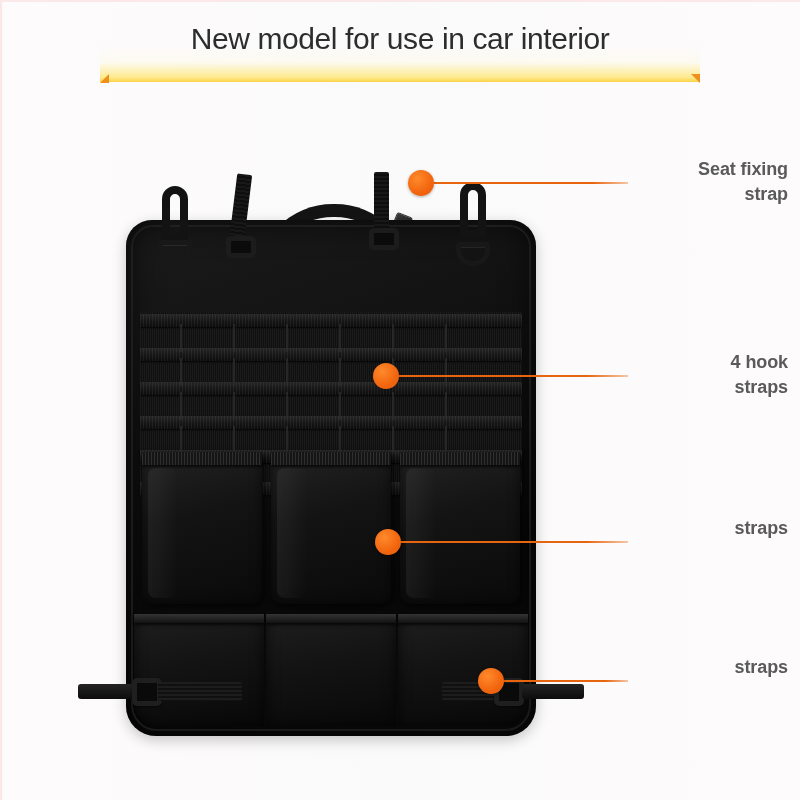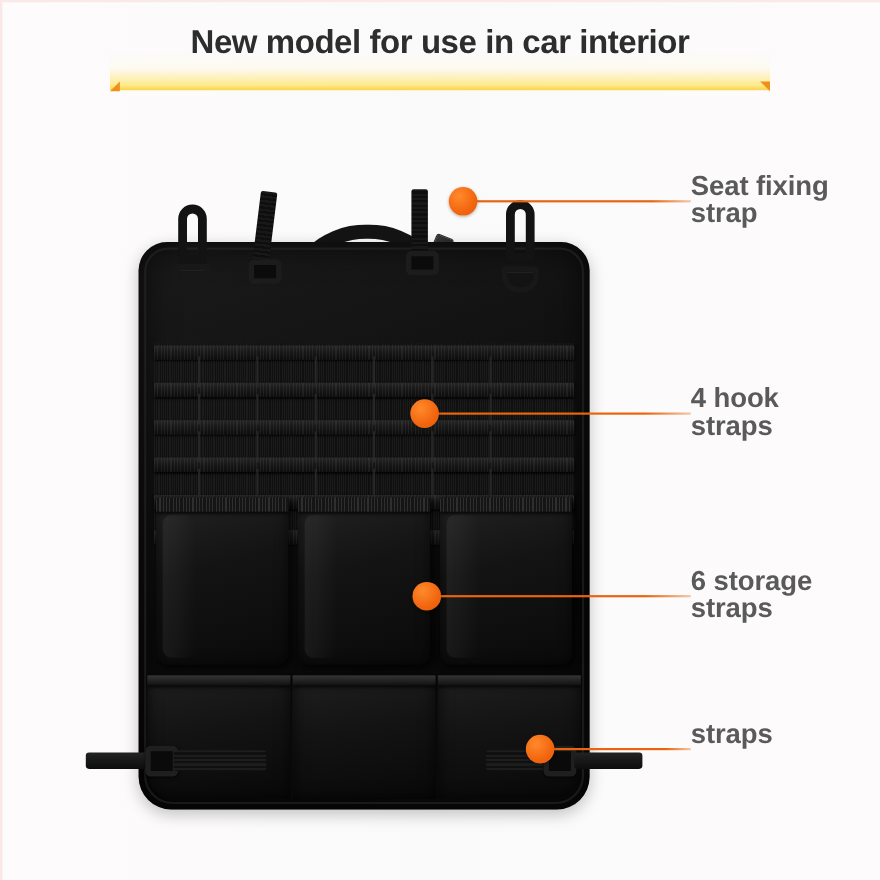"New model for use in" .title-line { font-weight: bold -> normal }
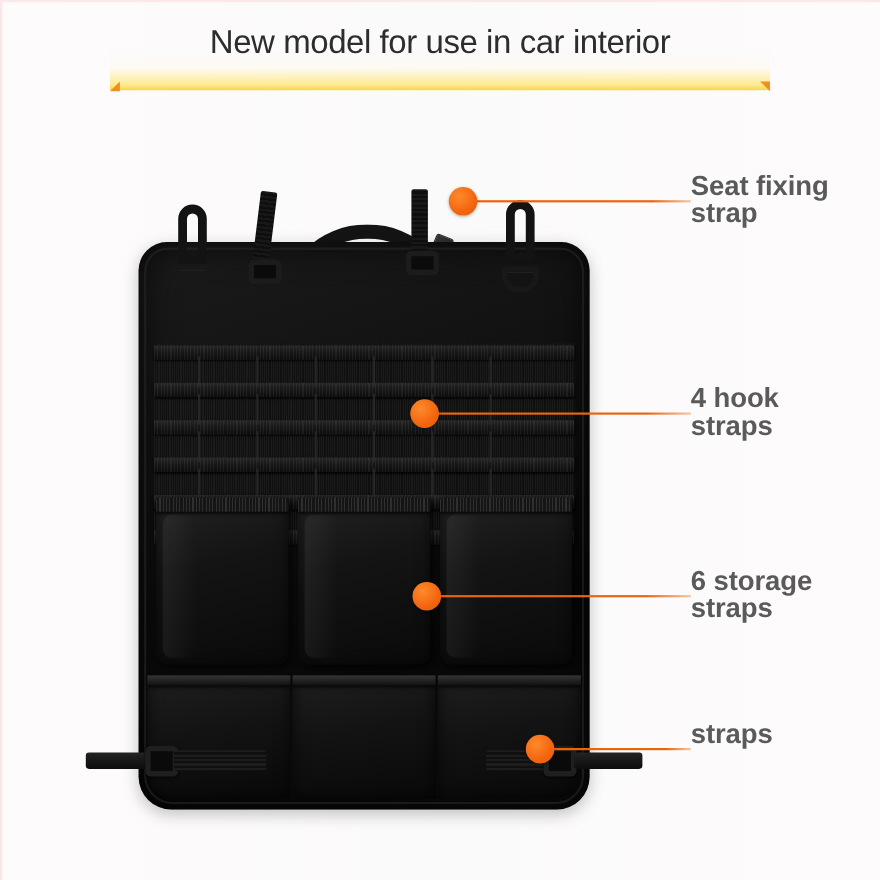"Seat fixing" .callout-label { font-size: 25px -> 18px; text-align: left -> right }
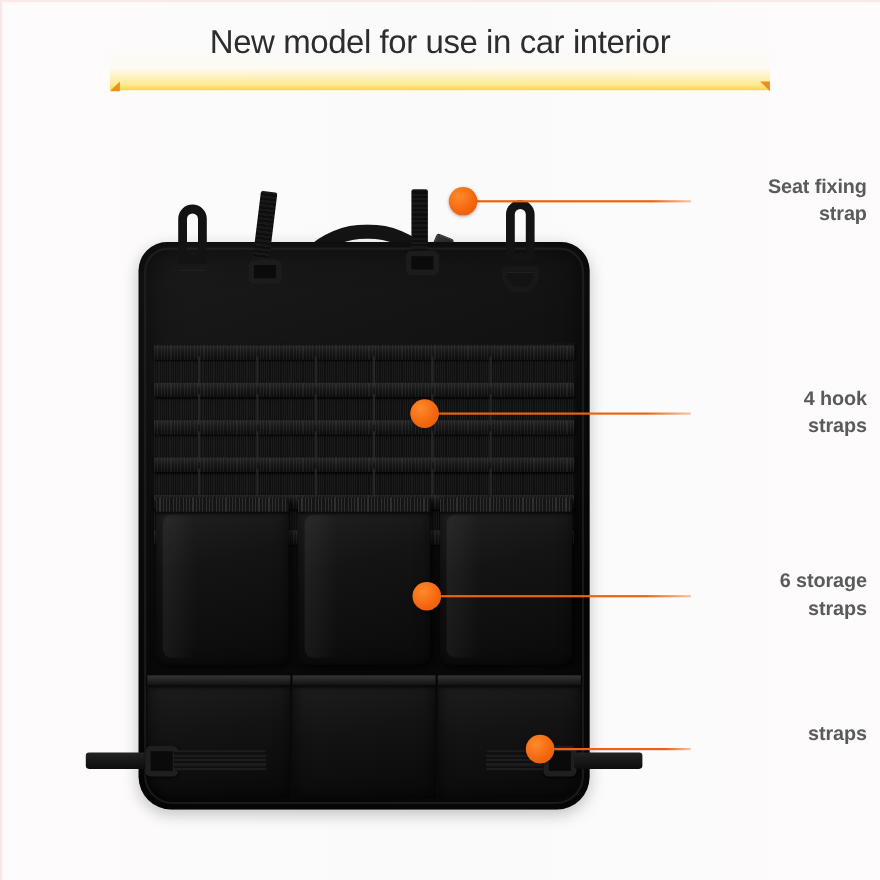"6 storage" div { html: <div>6 storage</div> -> none }
